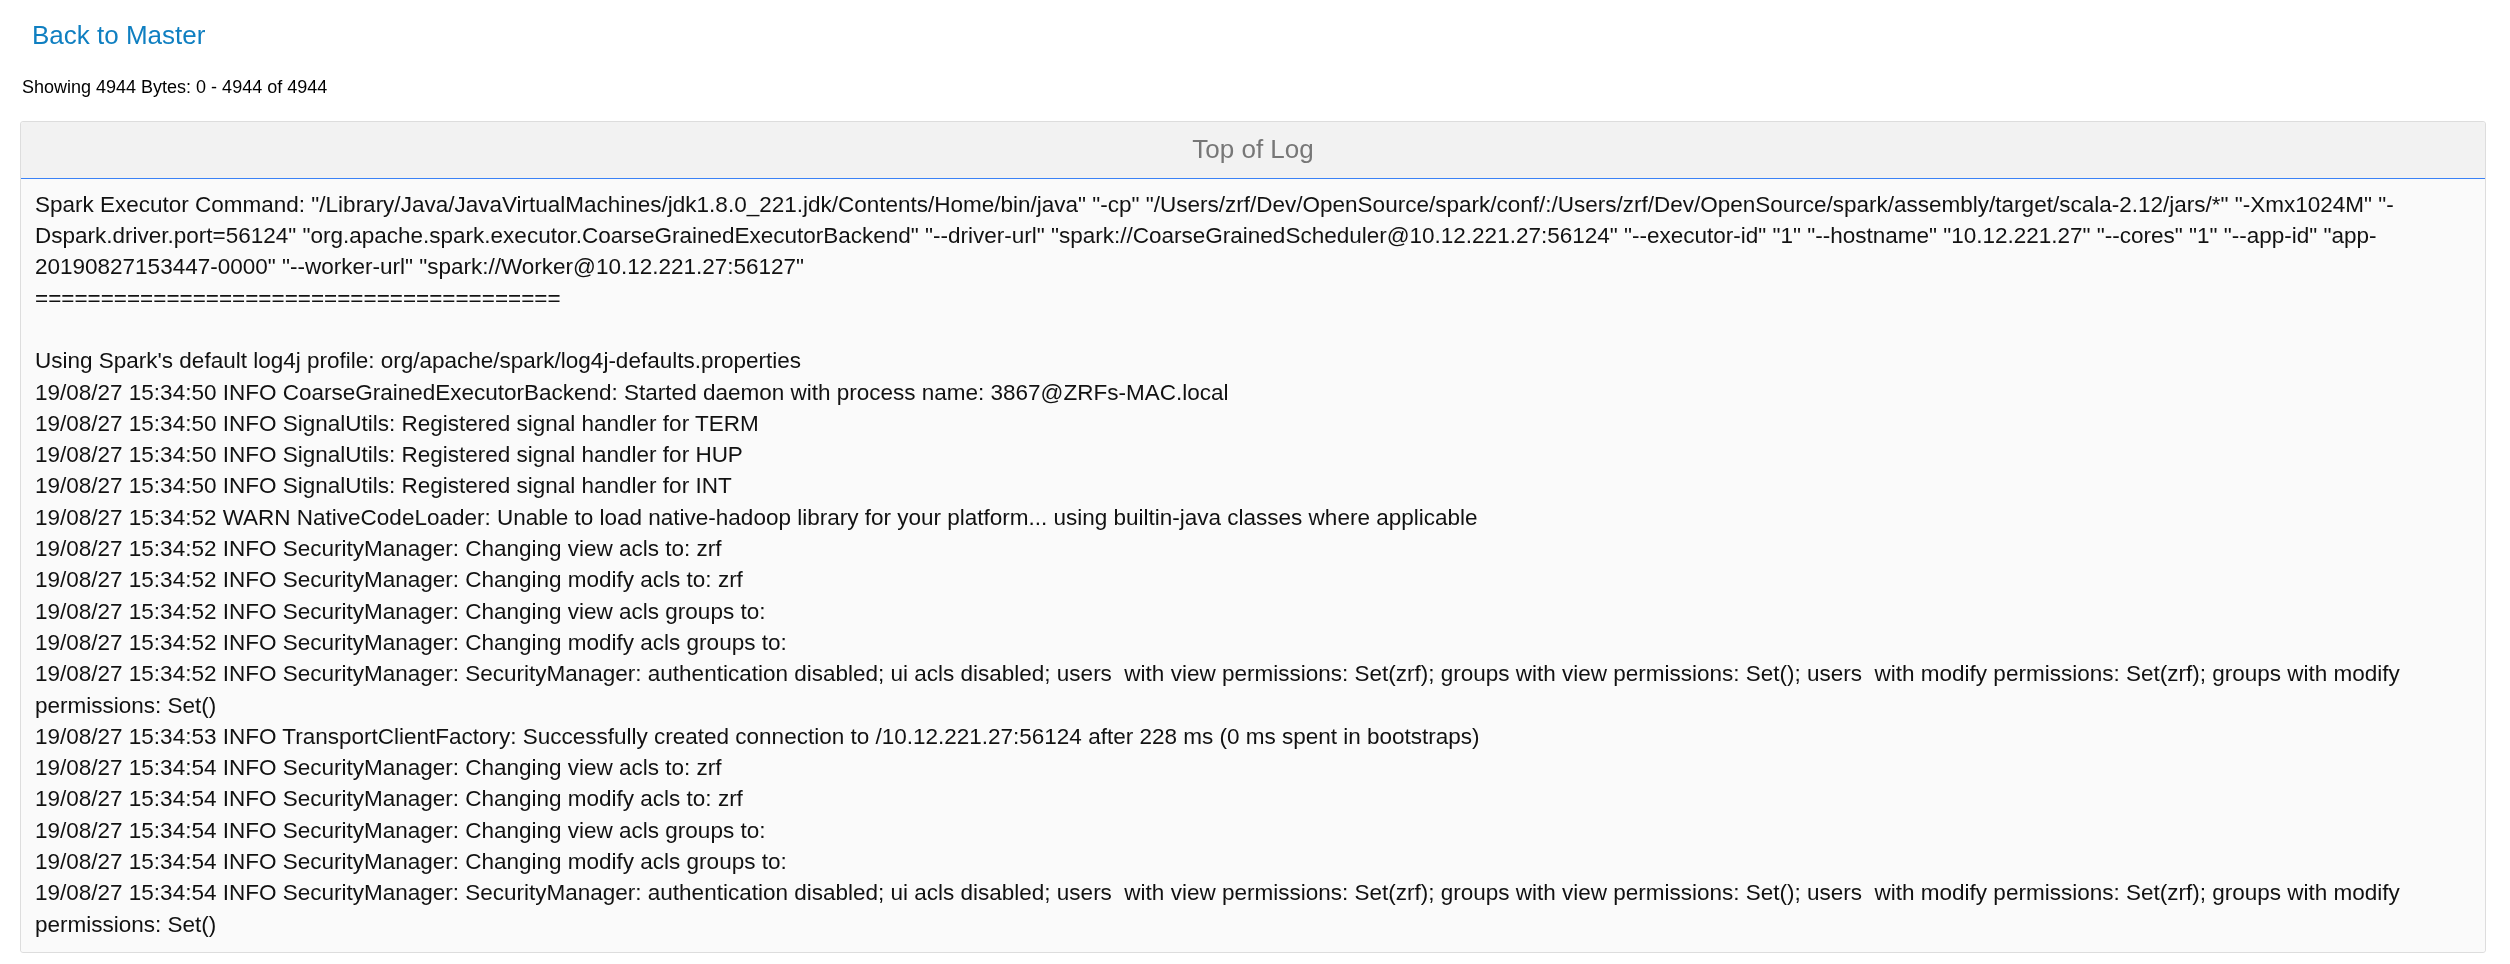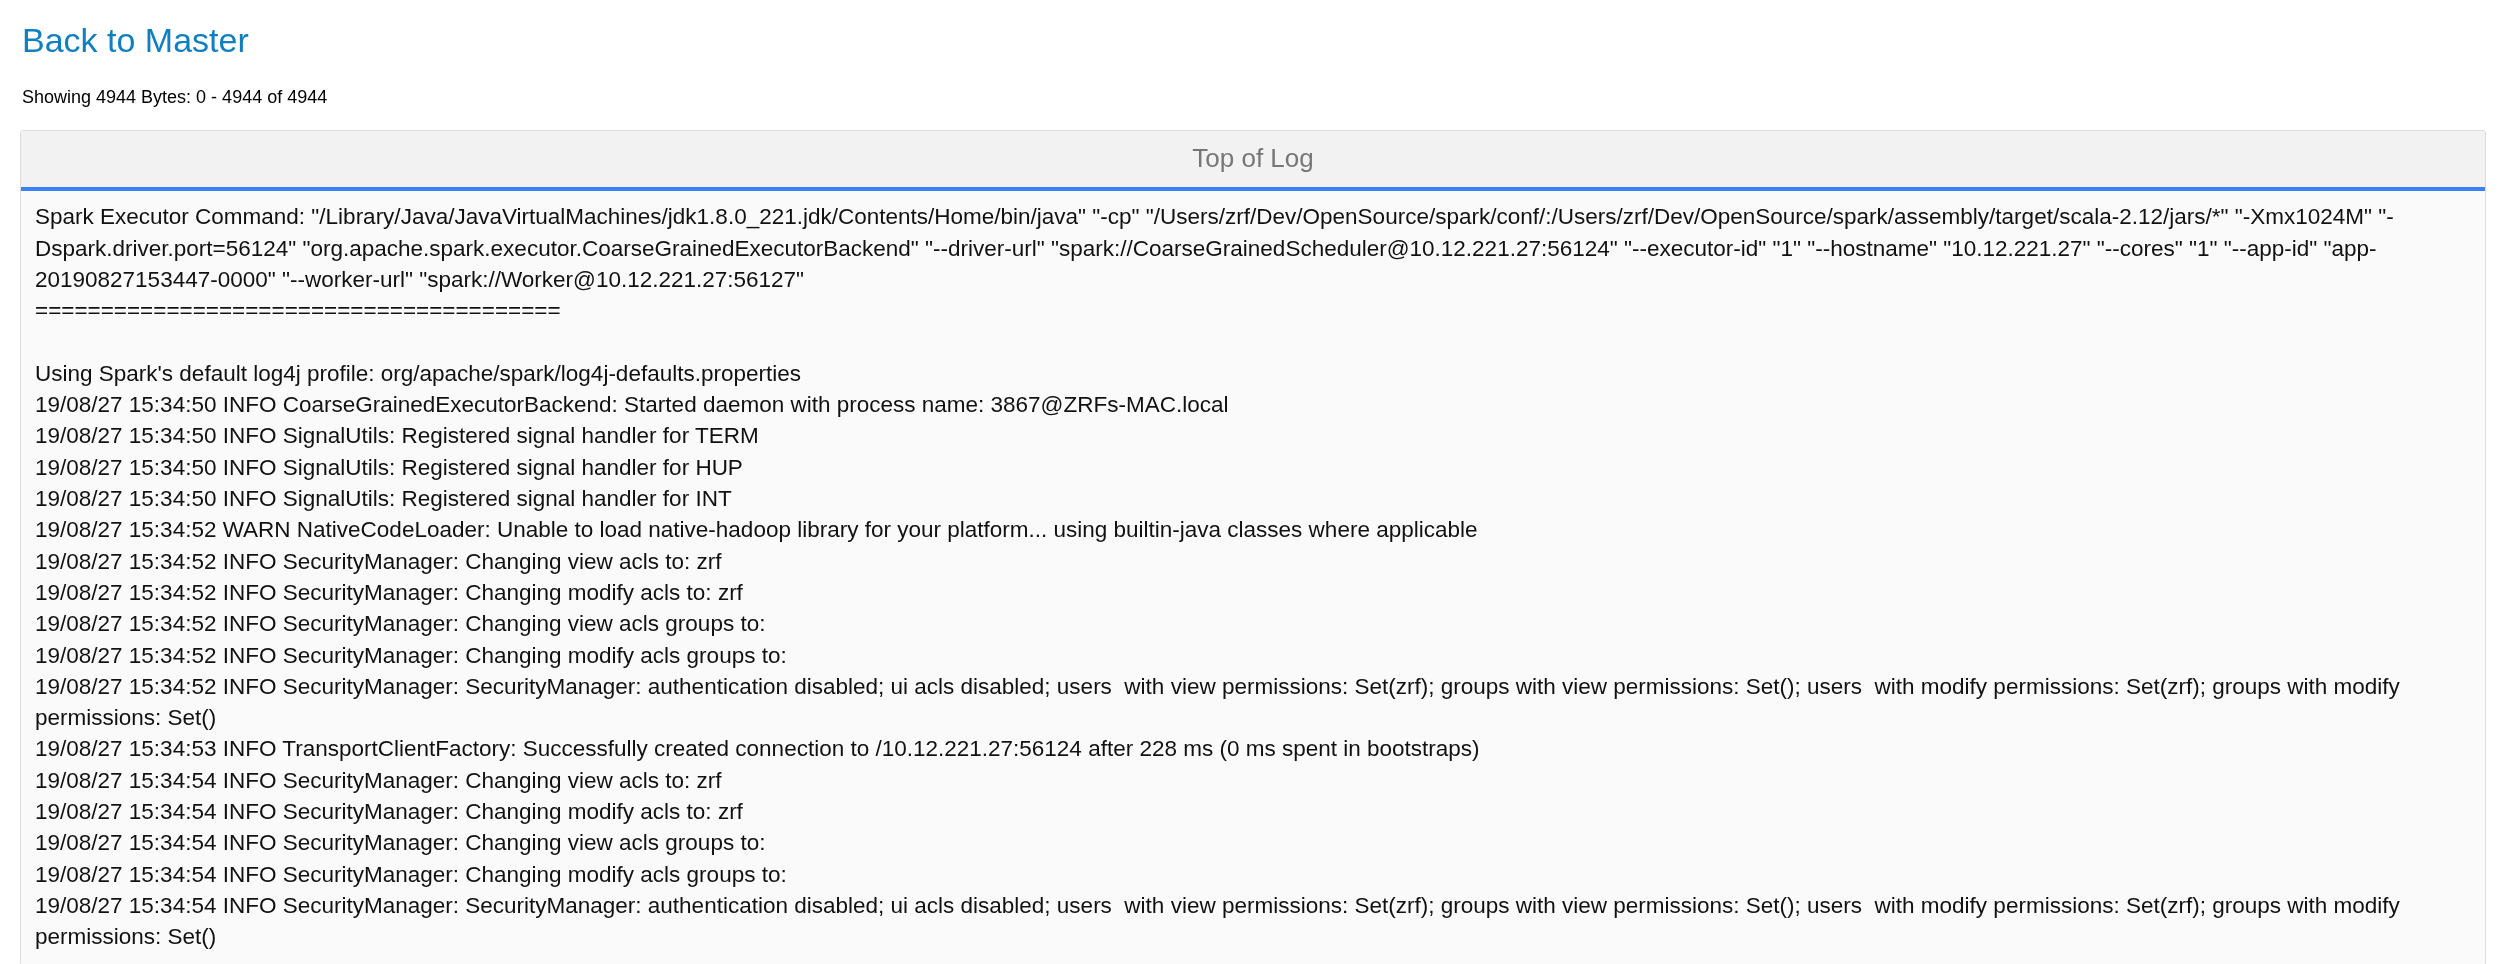"Back to Master" .back-link { font-size: 34px -> 26px; margin: 8px 0 0 2px -> 8px 0 0 12px }
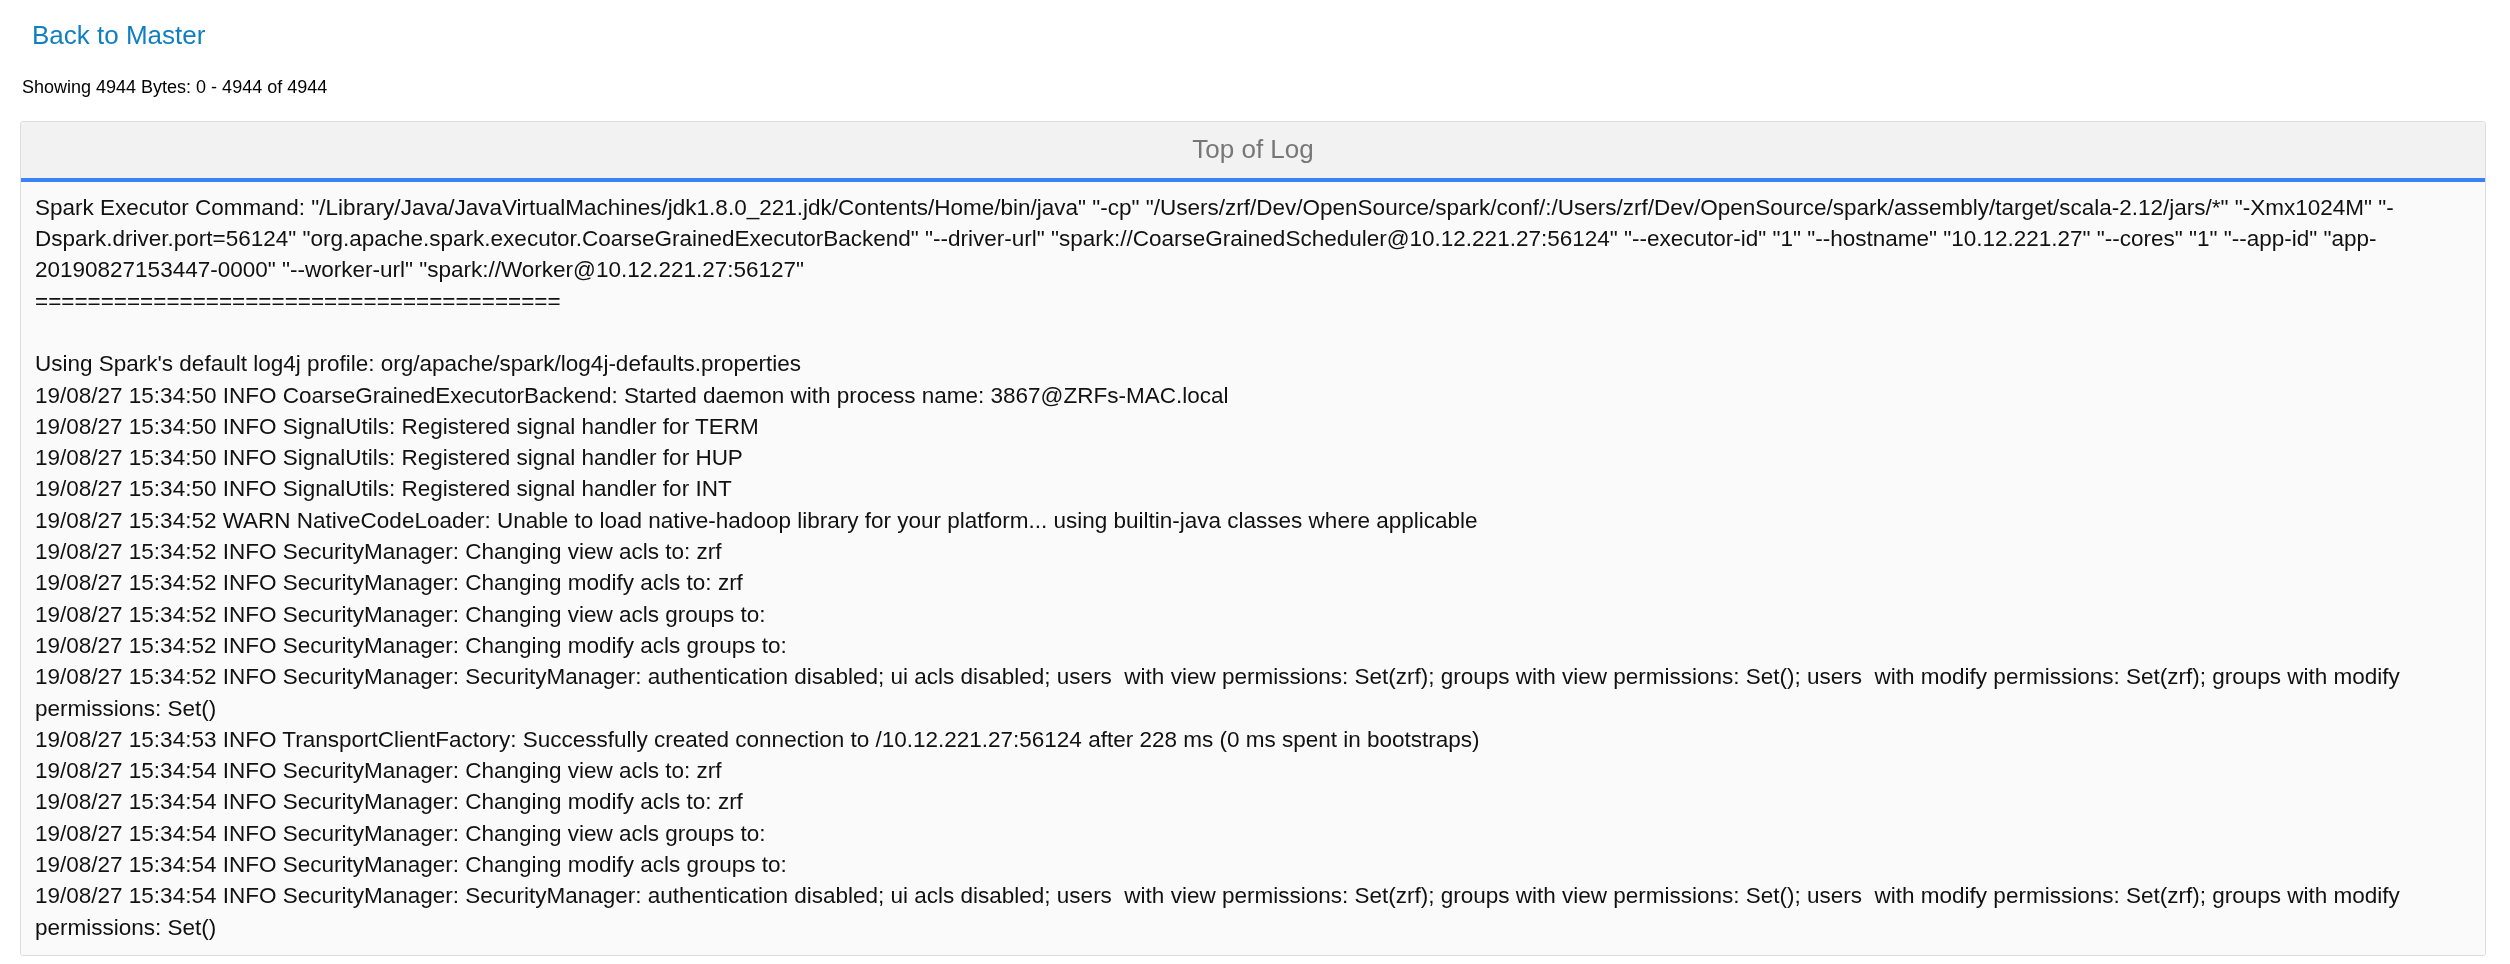"Top of Log" .log-panel-header { border-bottom: 4px solid #3b82f6 -> 1px solid #3b82f6 }
